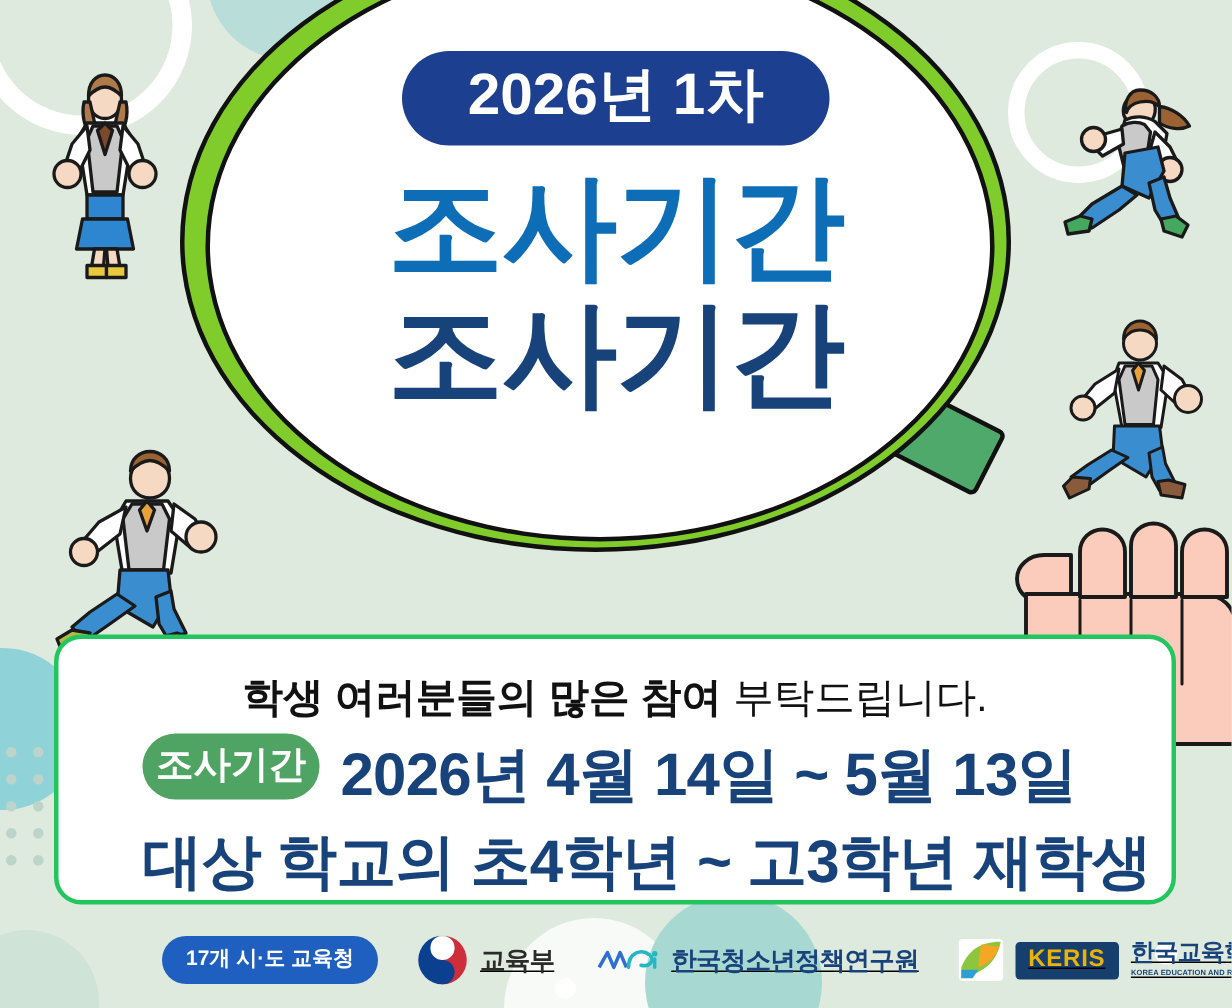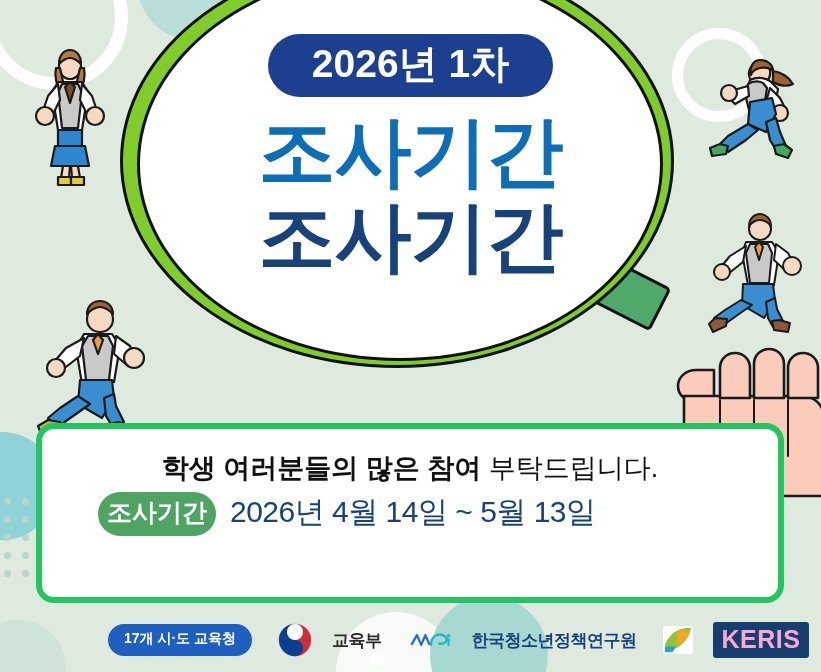"학생 여러분들의 많은 참여 부탁드립니다." #card { border: 6px solid #22c55e -> 3px solid #22c55e }
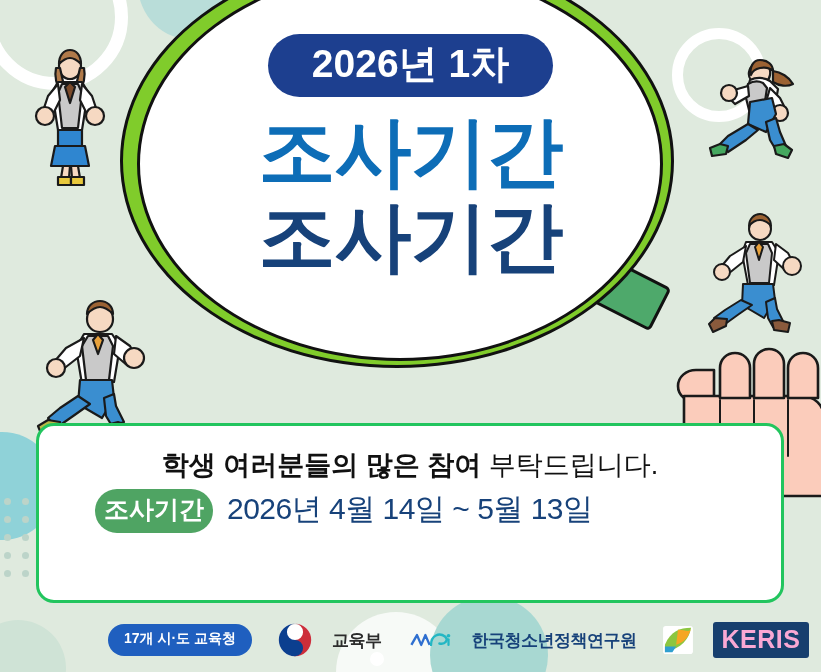"2026년 4월 14일 ~ 5월" .info-val { font-size: 30px -> 40px; font-weight: normal -> bold }
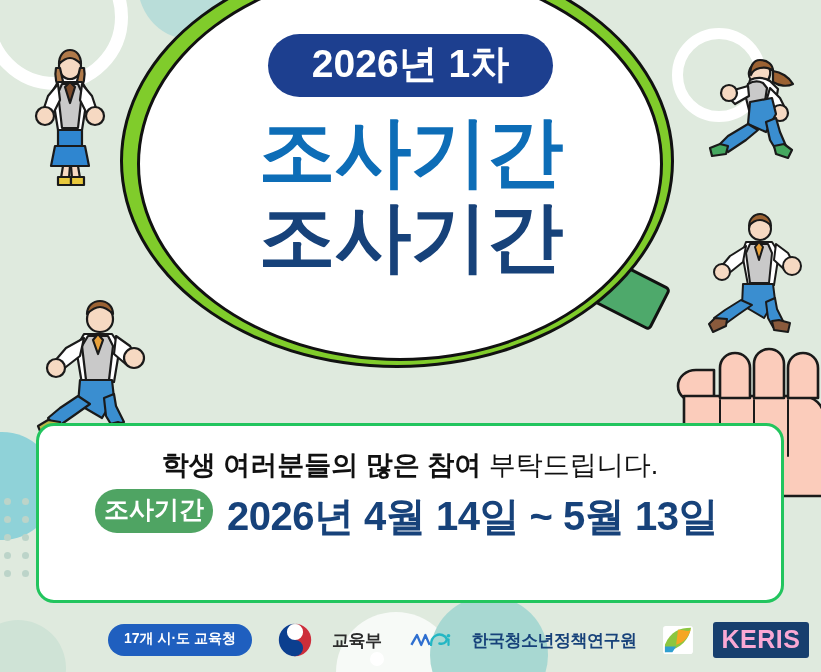"대상 학교의 초4학년 ~ 고3학년" div.info-val { html: none -> <div>대상 학교의 초4학년 ~ 고3학년 재학생</div> }
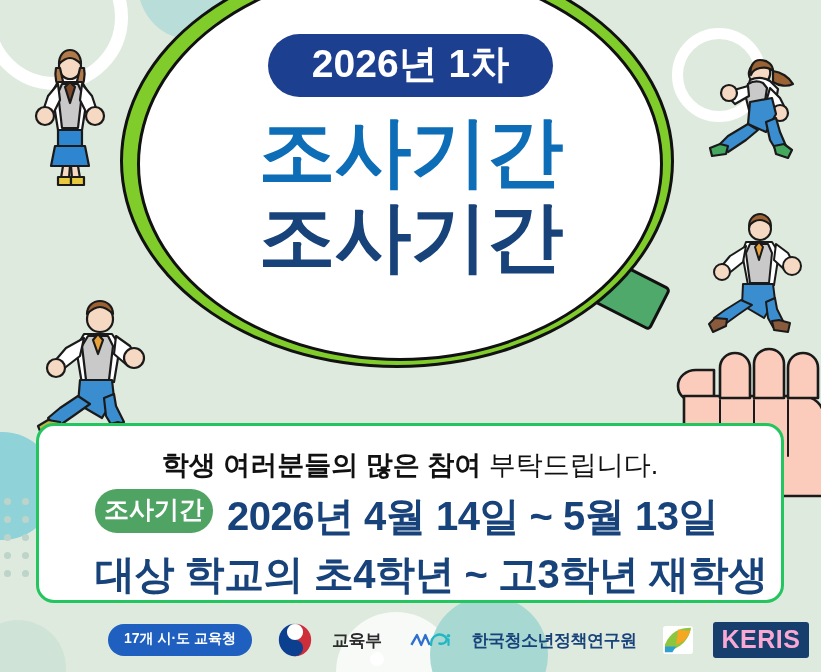"교육부" .logo-group { gap: 20px -> 8px; text-decoration: none -> underline }
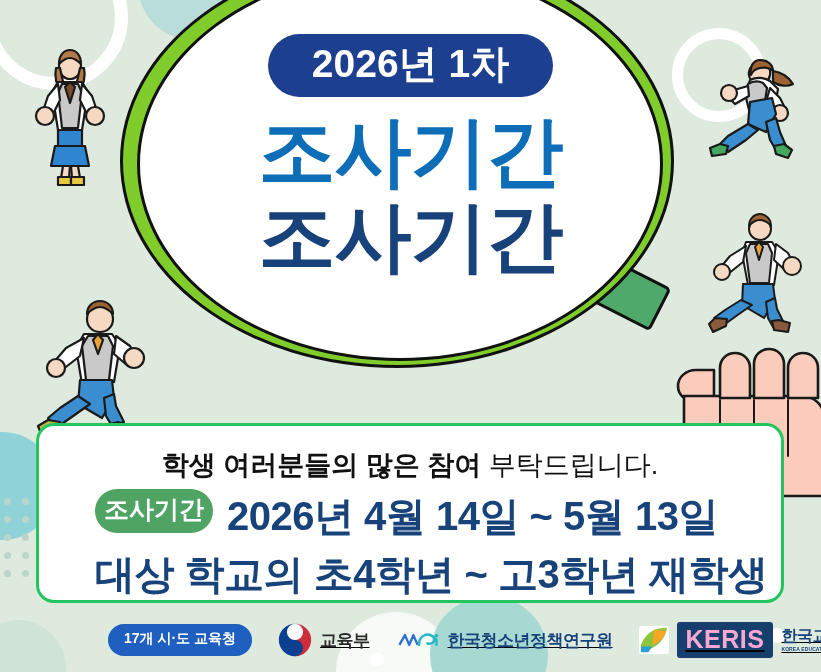"KERIS" #keris-box { color: #f9a8d4 -> #eab308; font-size: 25px -> 16px }
